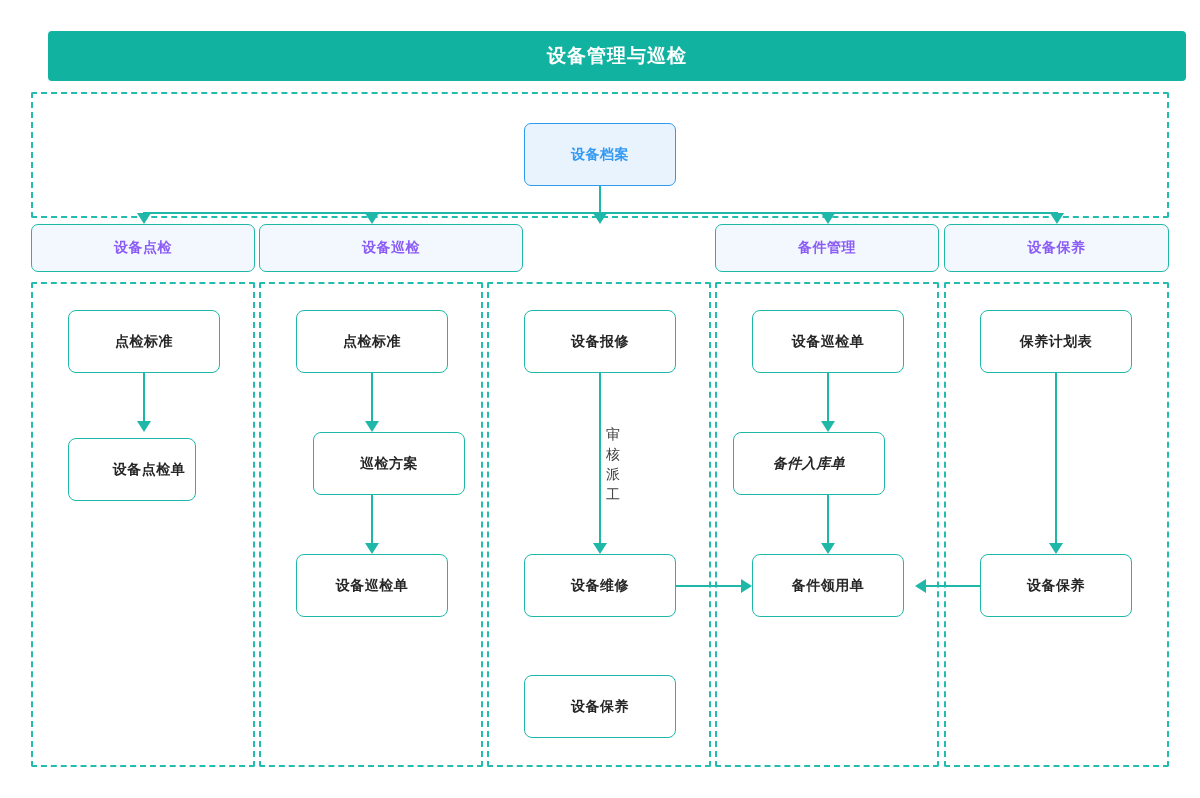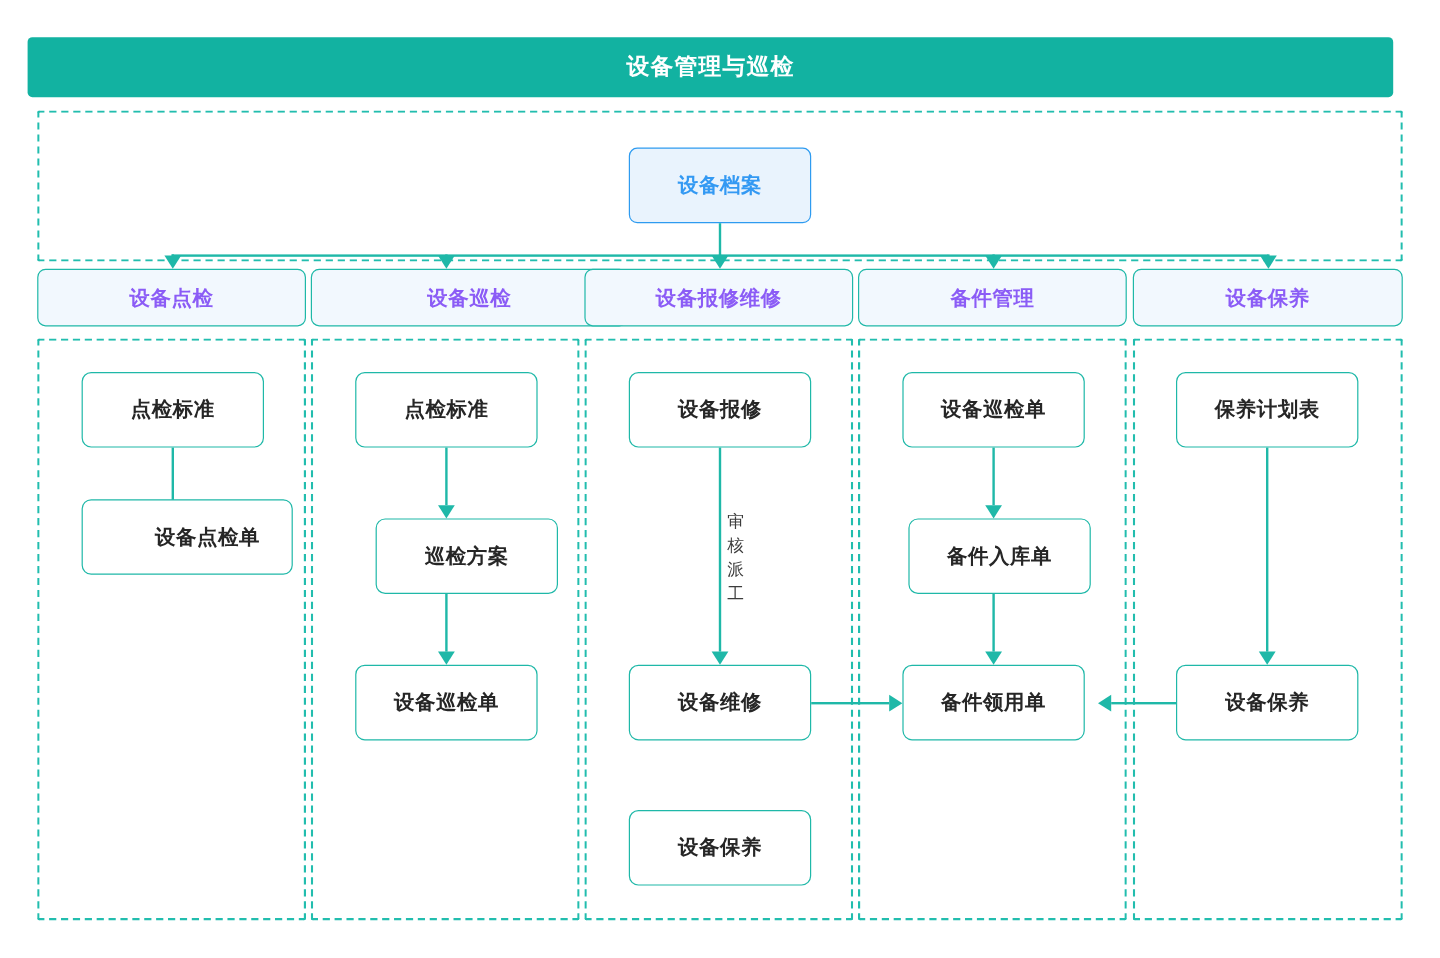"设备管理与巡检" .title-bar { left: 23px -> 48px }
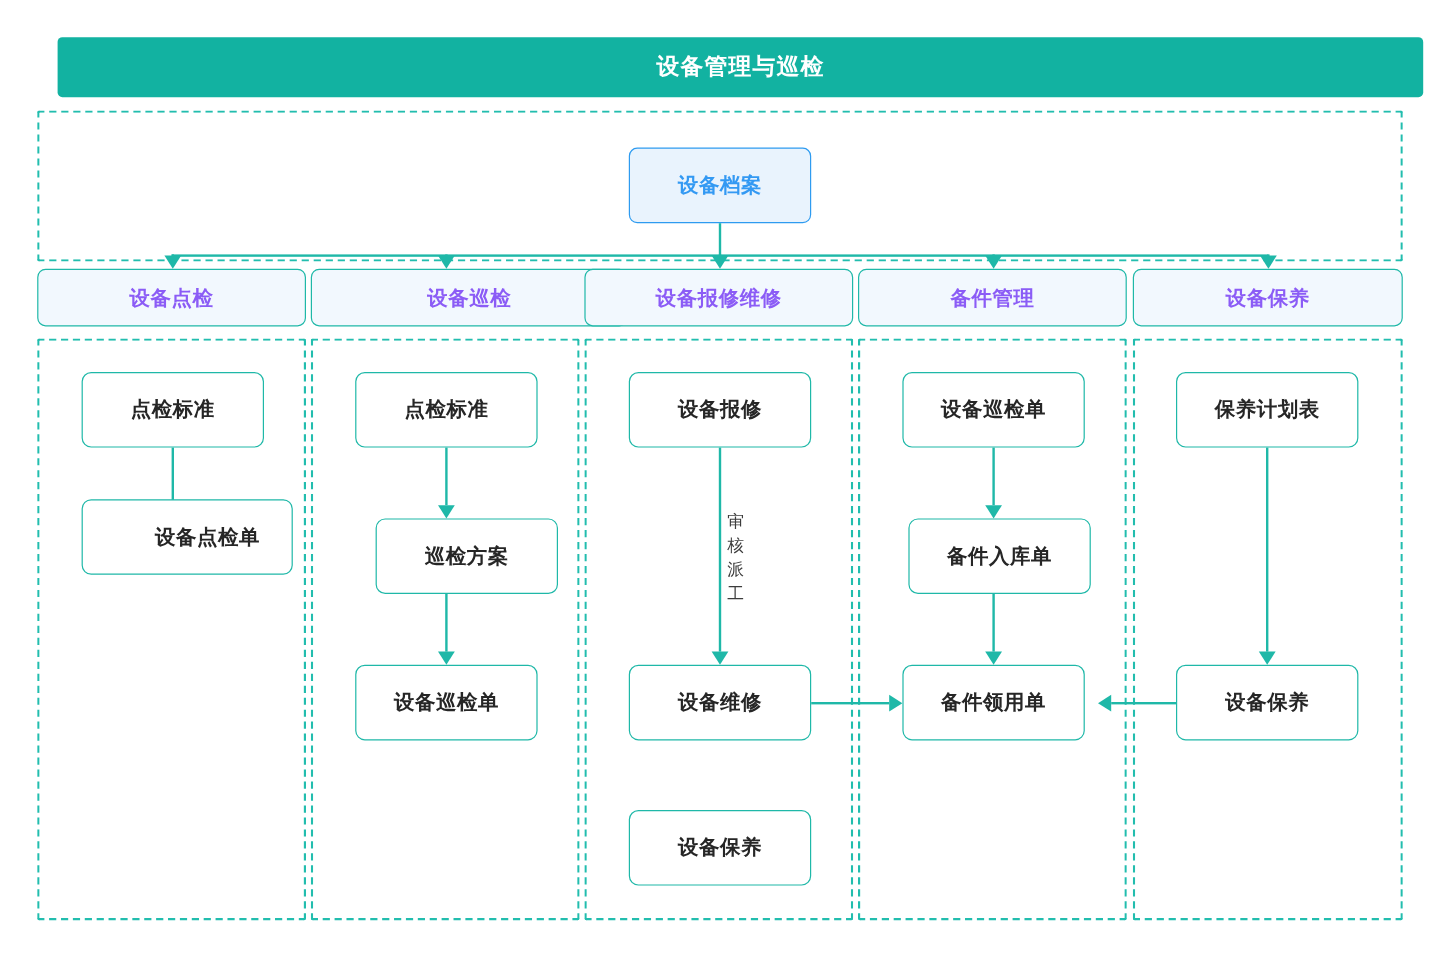"设备档案" .node { font-size: 17px -> 14px }
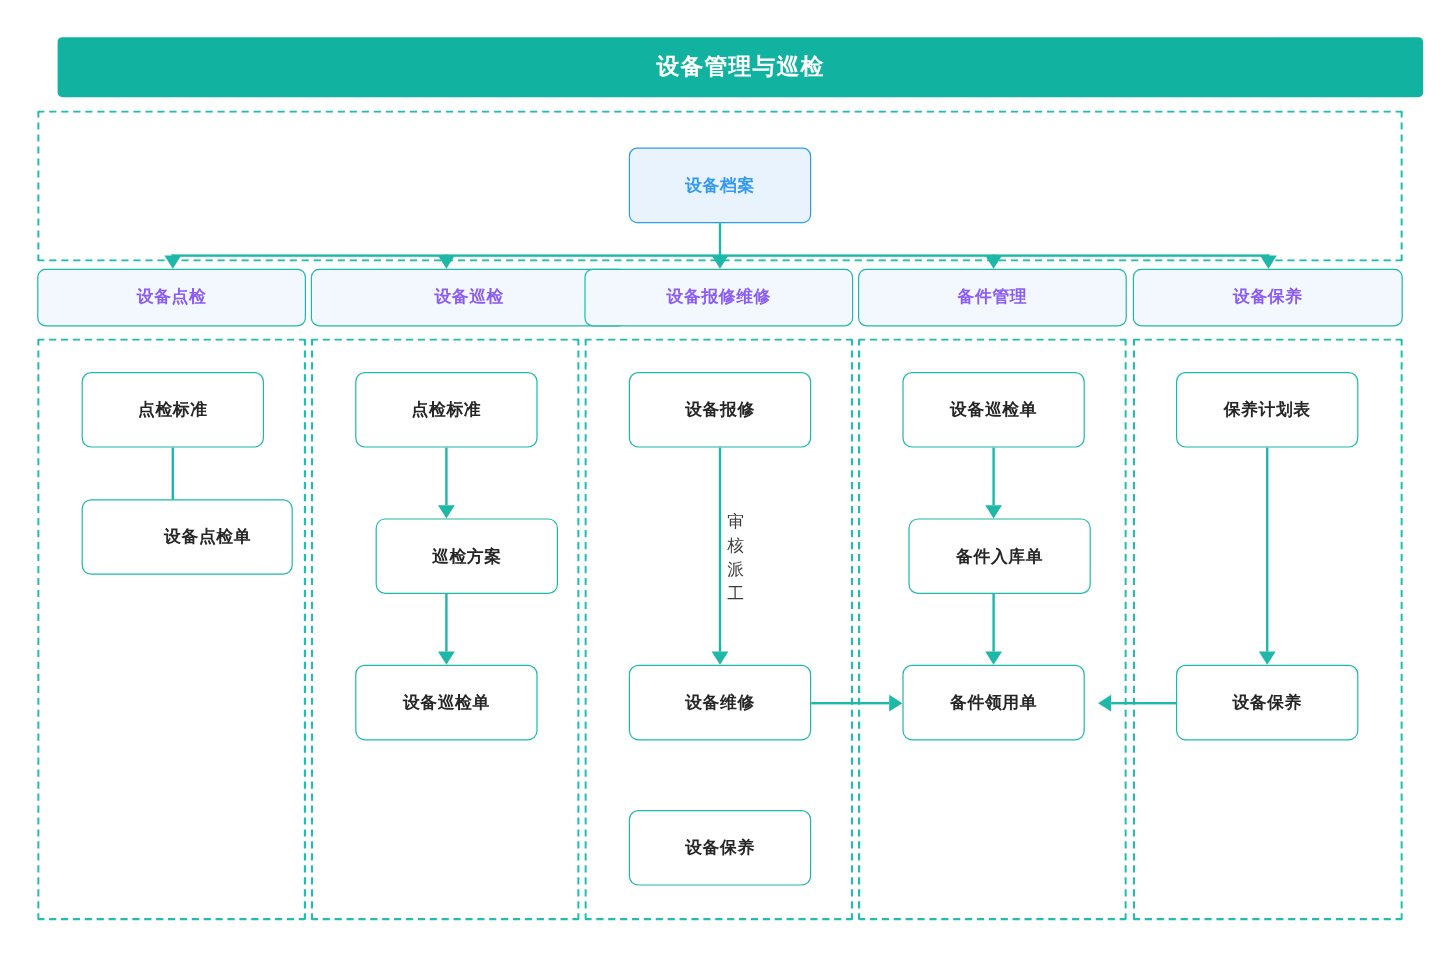"设备报修维修" div.node { html: <div> <span>设备报修维修</span> </div> -> none }
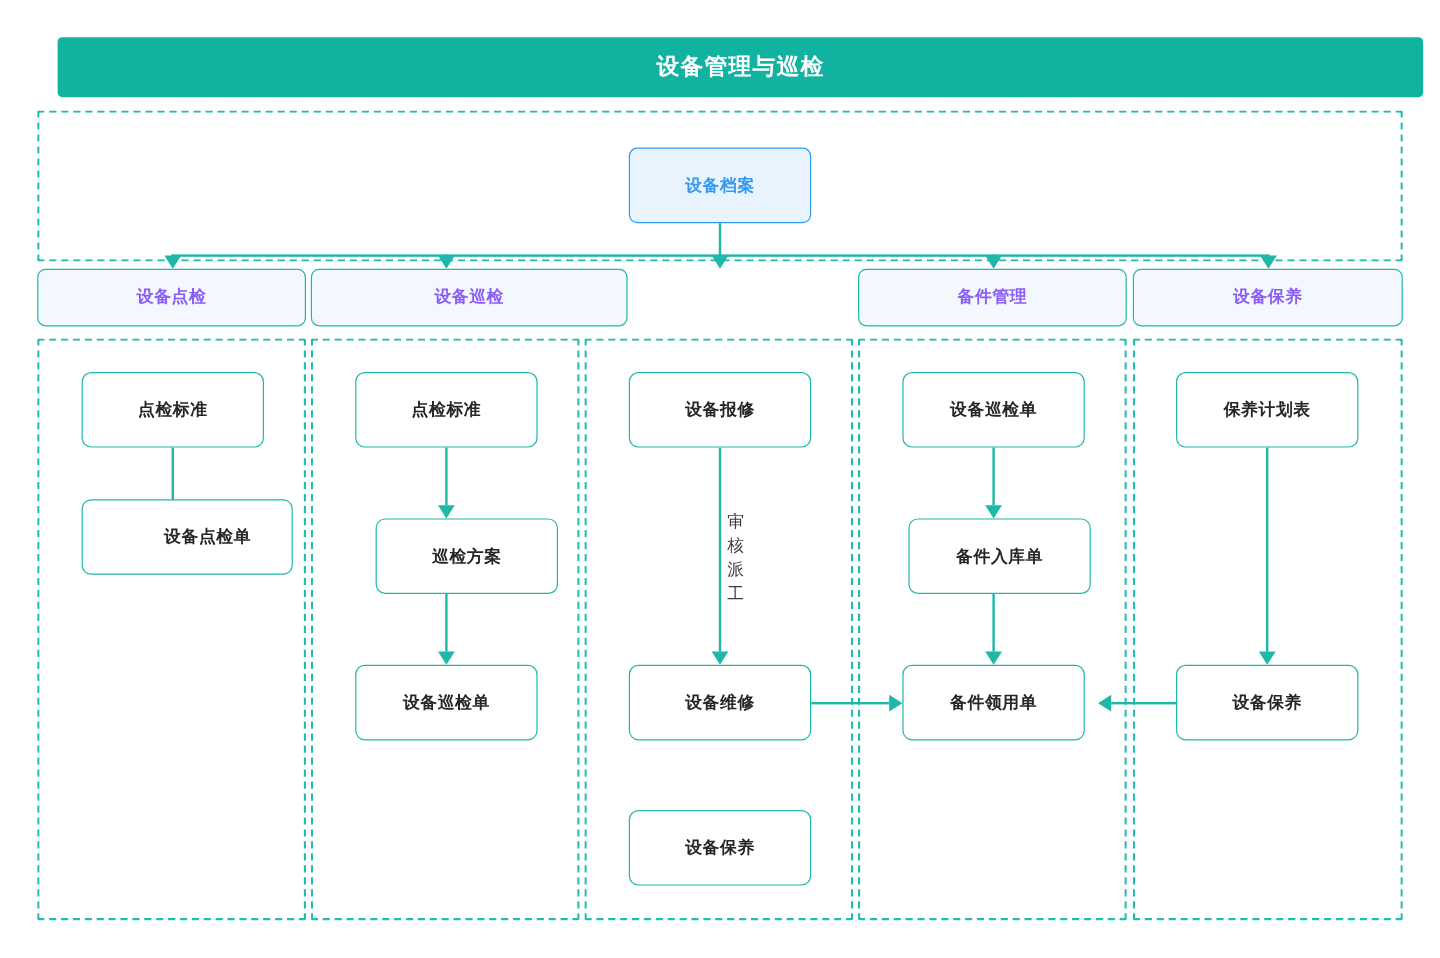"设备点检单" div.node { top: 416px -> 438px; width: 176px -> 128px }
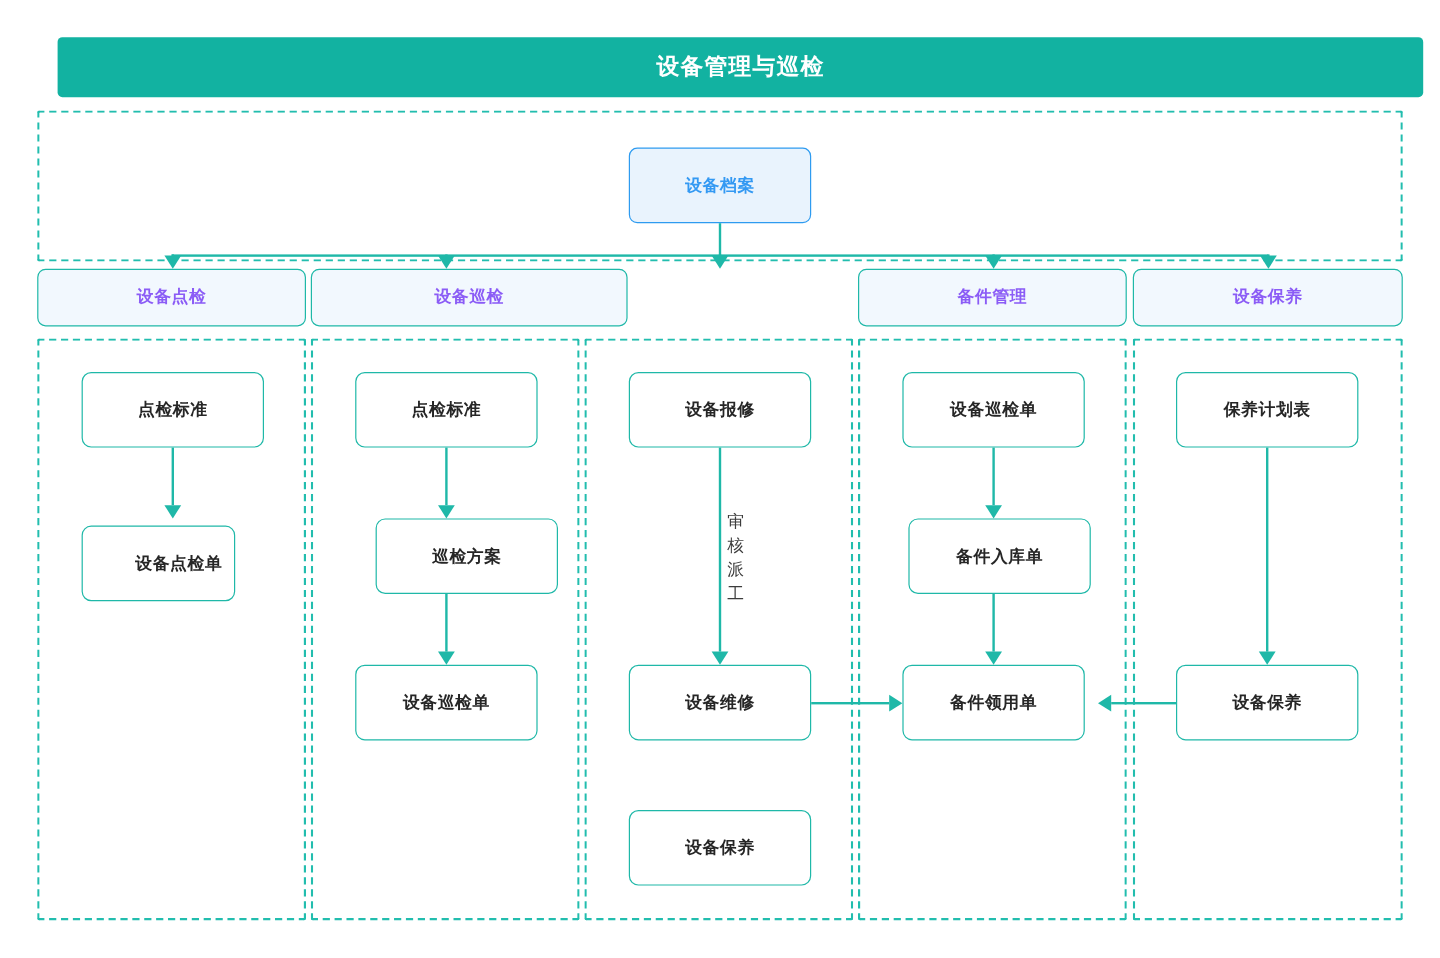"备件入库单" div.node { font-style: none -> italic; left: 757px -> 733px }
